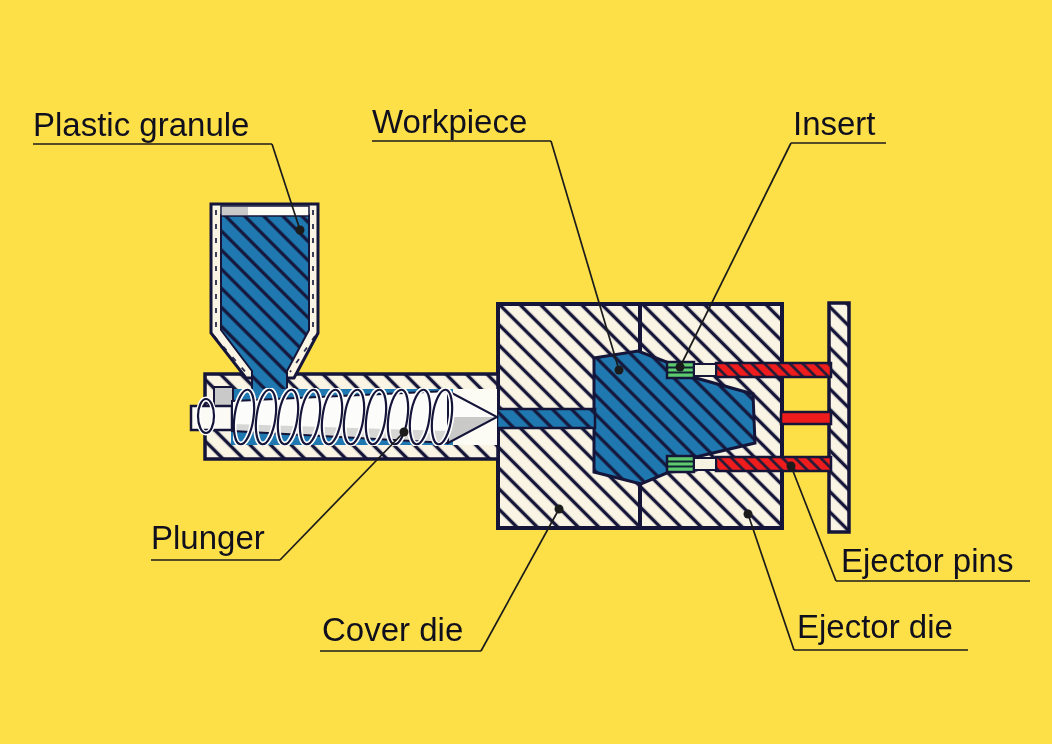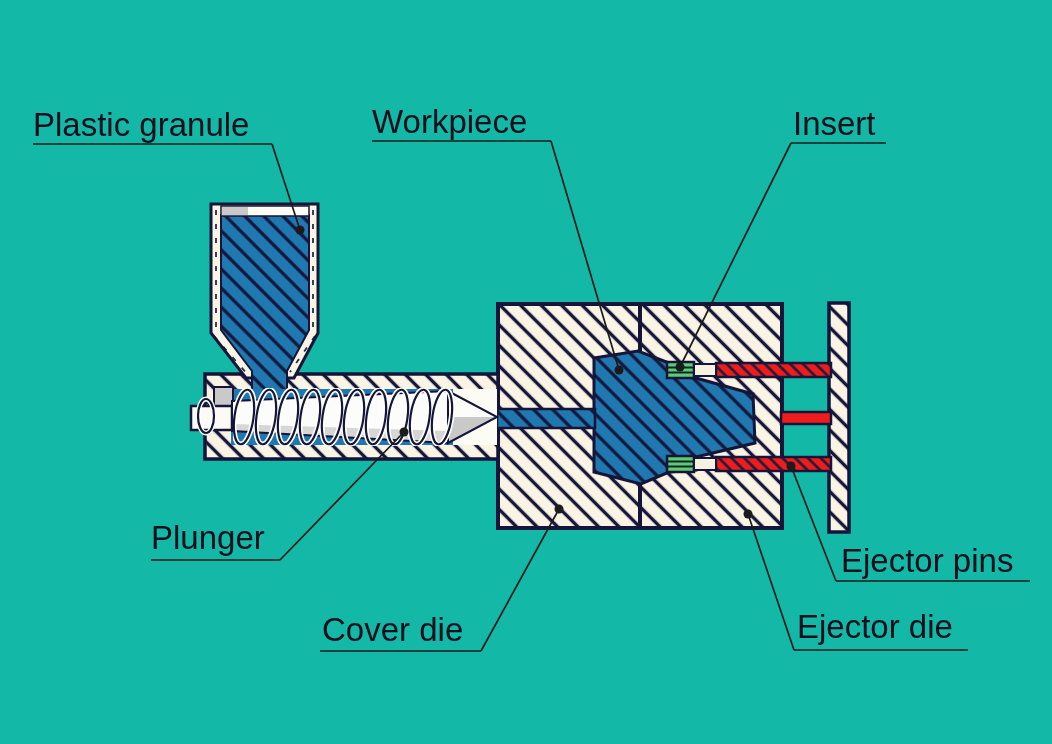"Plastic granule" .canvas { background: #14b8a6 -> #fde047 }
